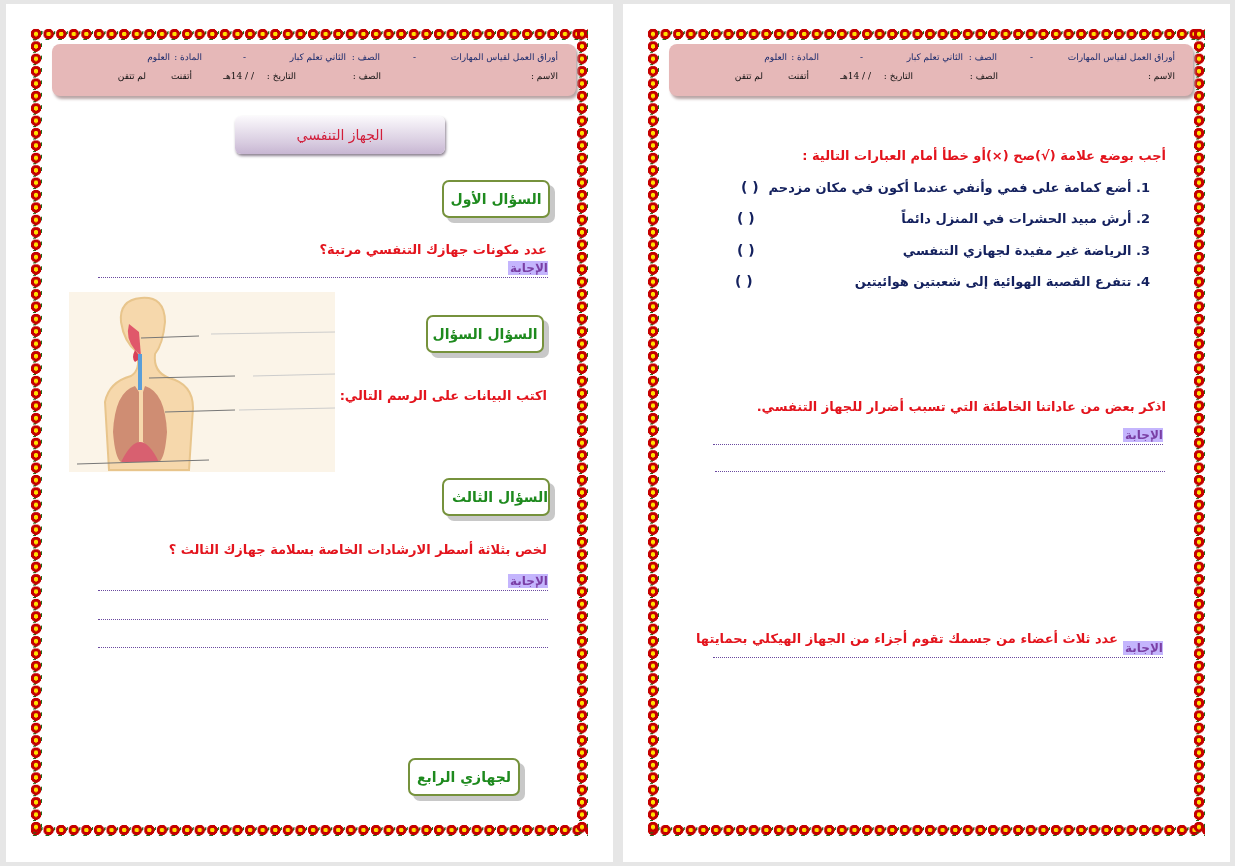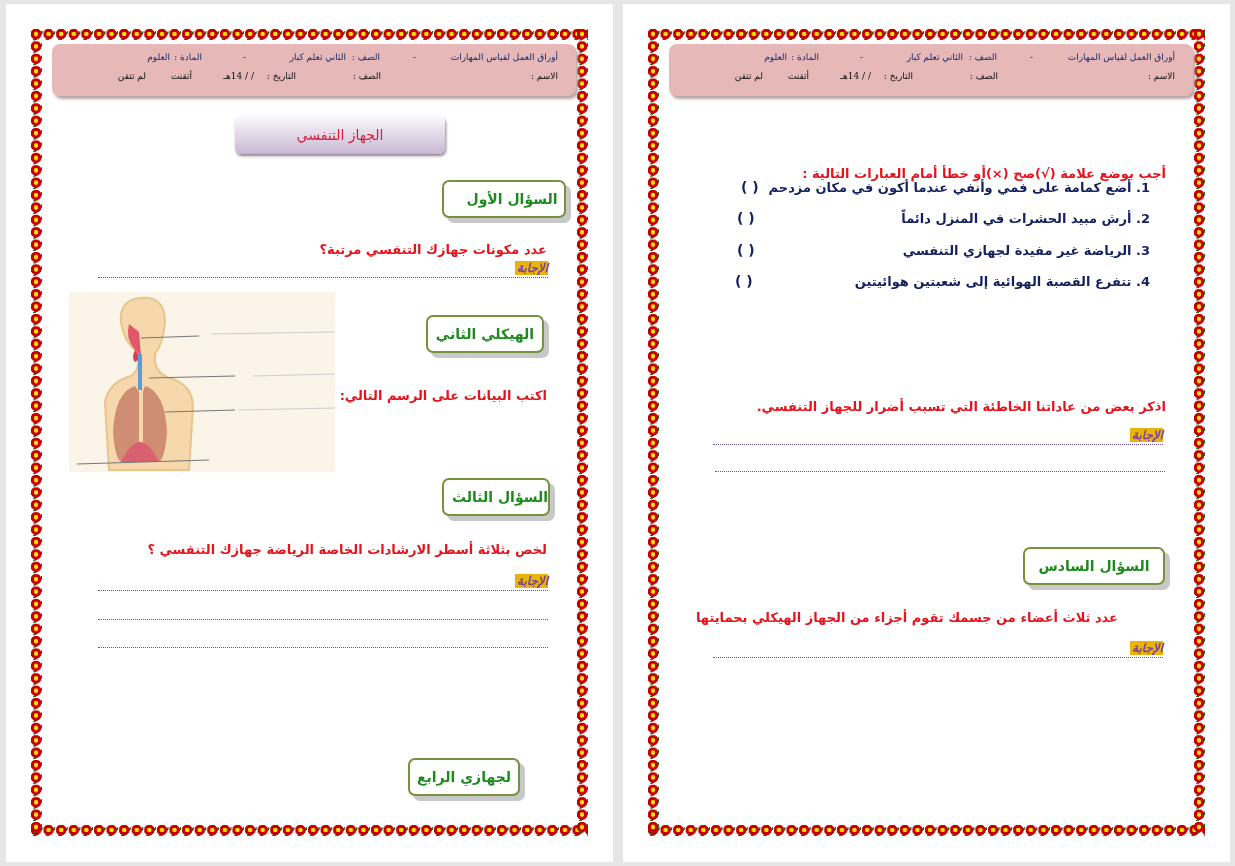"أجب بوضع علامة (√)صح (×)أو" div.q-text { top: 162px -> 144px }
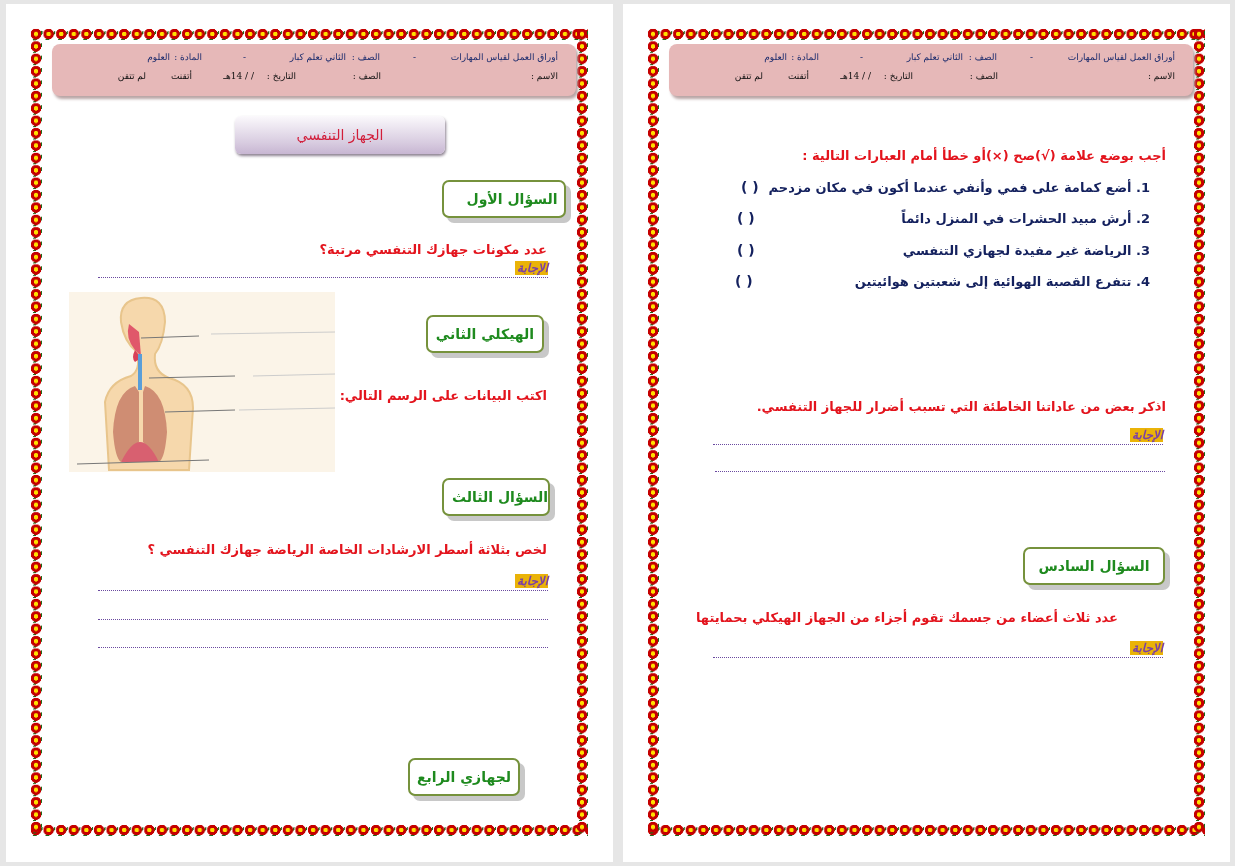"السؤال الأول" div.q-box { padding-left: 16px -> none }
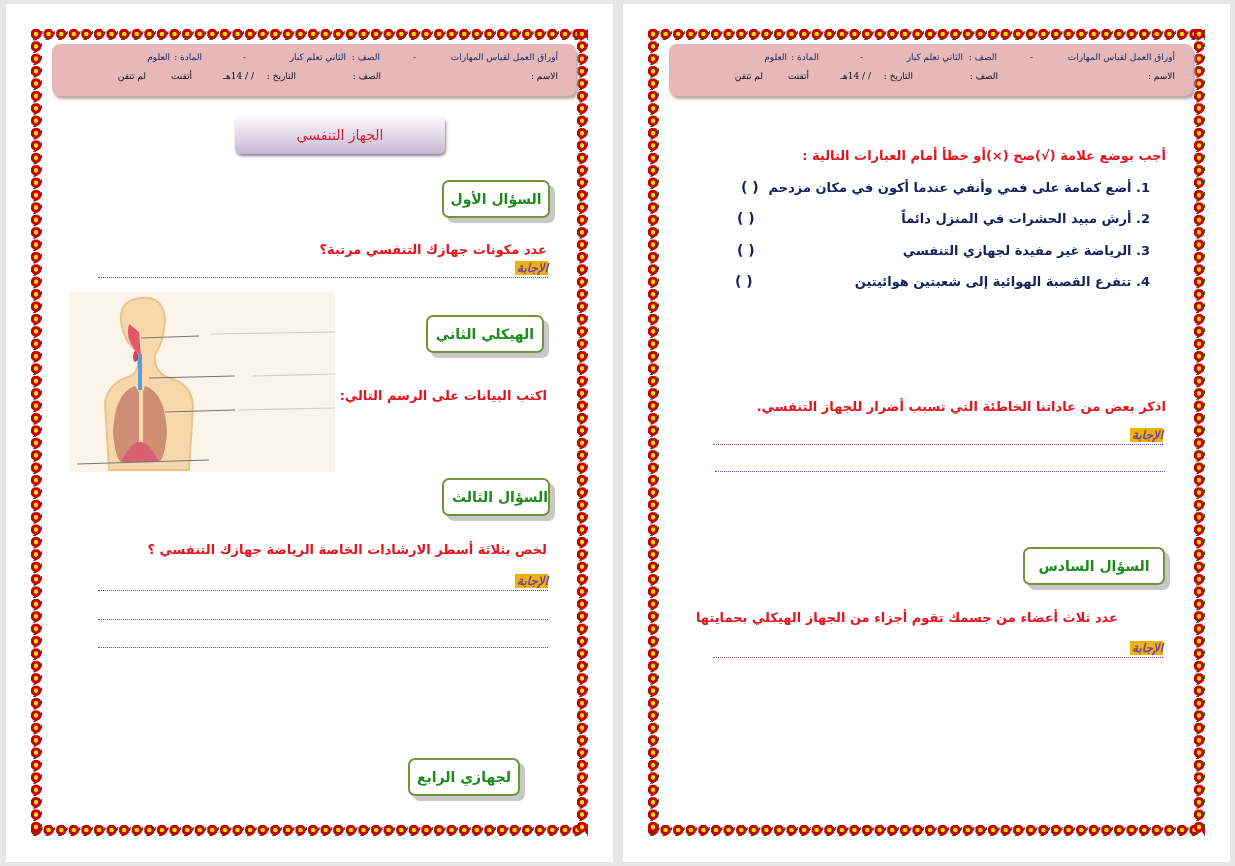"الإجابة" .answer-line span { background: #eab308 -> #c4b5fd; font-style: italic -> none }
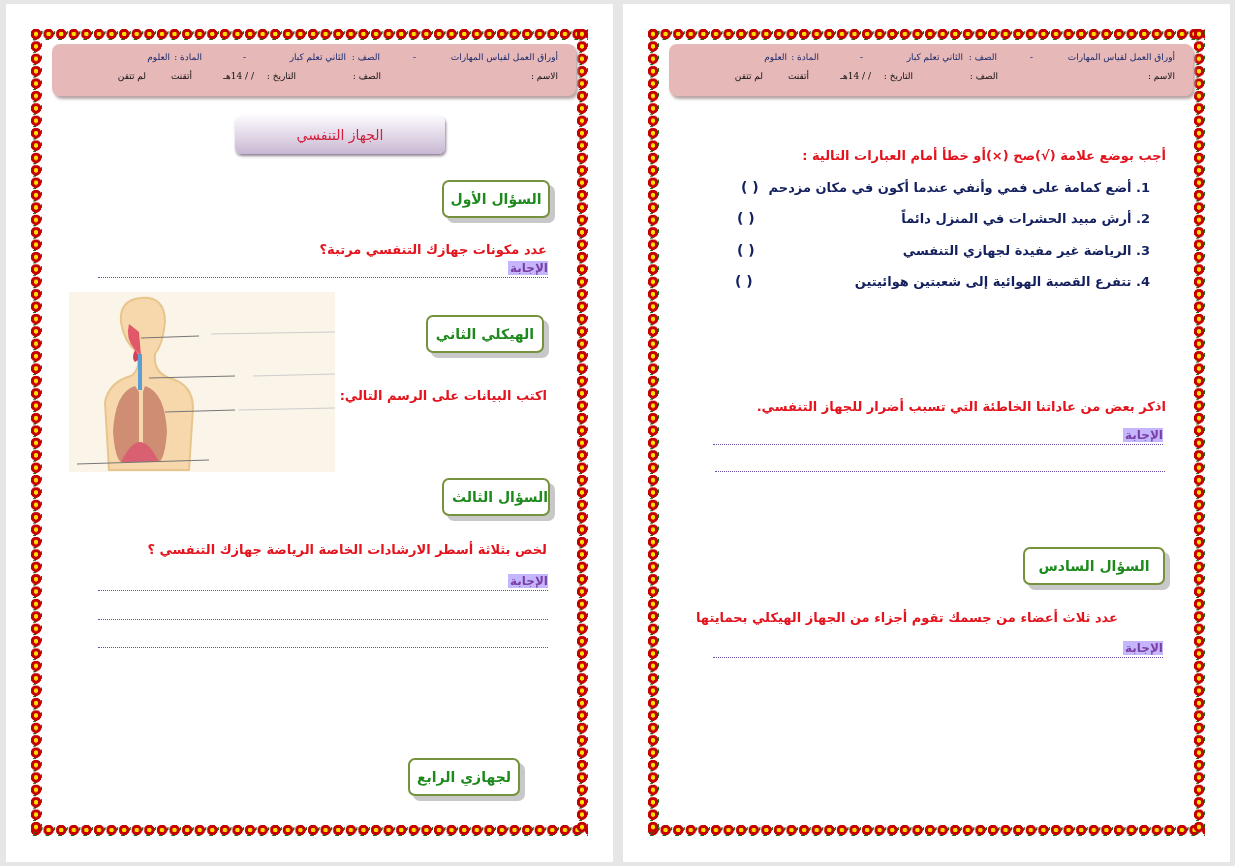"الهيكلي الثاني" div.q-box { text: الهيكلي الثاني -> السؤال السؤال }
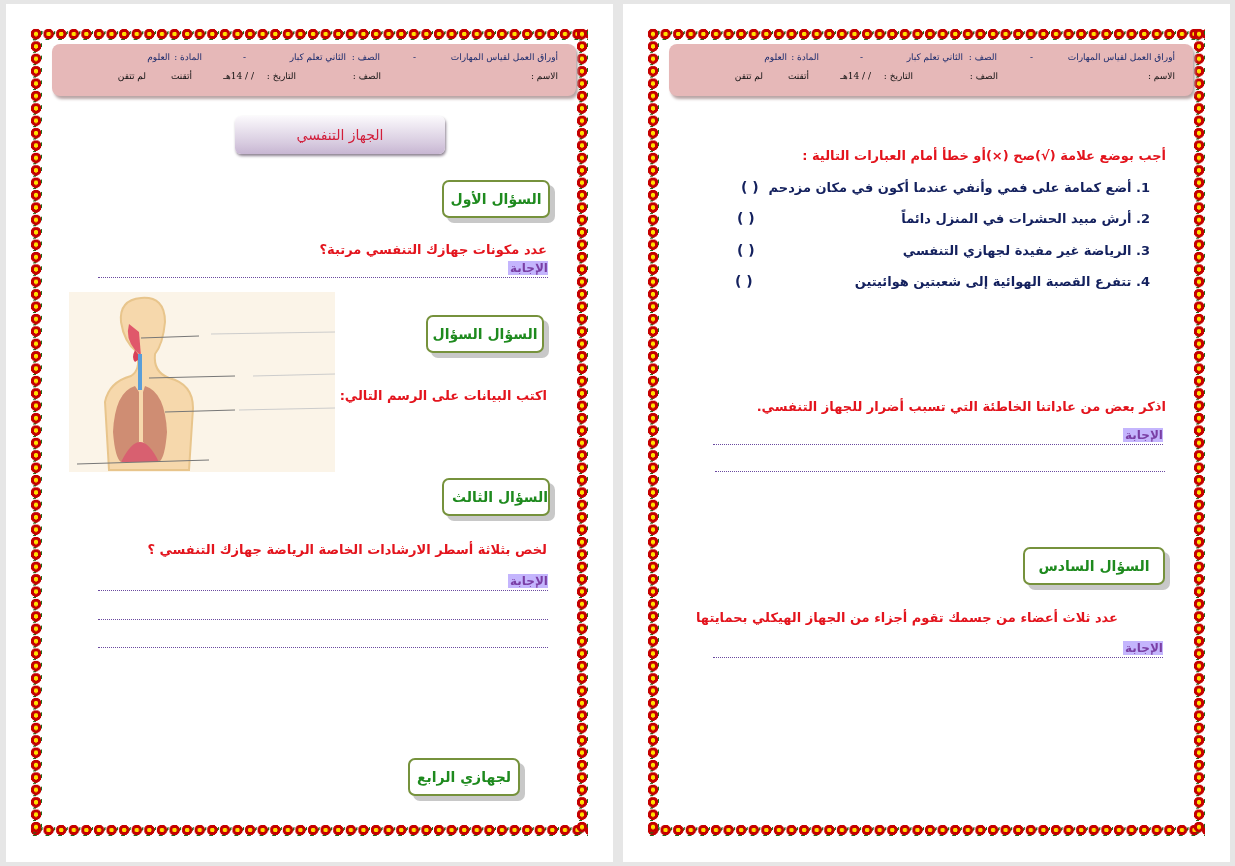"لخص بثلاثة أسطر الارشادات الخاصة" div.q-text { text: الرياضة جهازك التنفسي -> بسلامة جهازك الثالث }
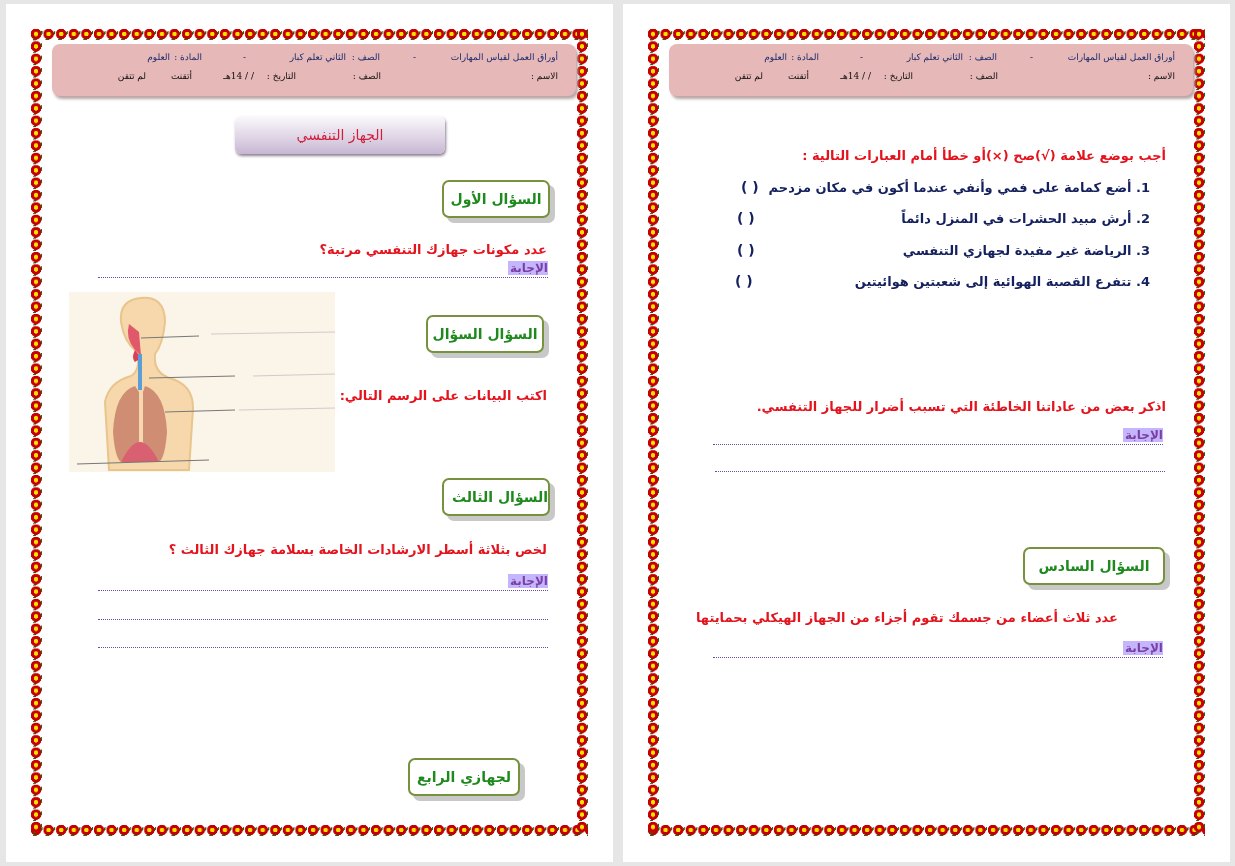"السؤال السادس" div.q-box { html: <div>السؤال السادس</div> -> none }
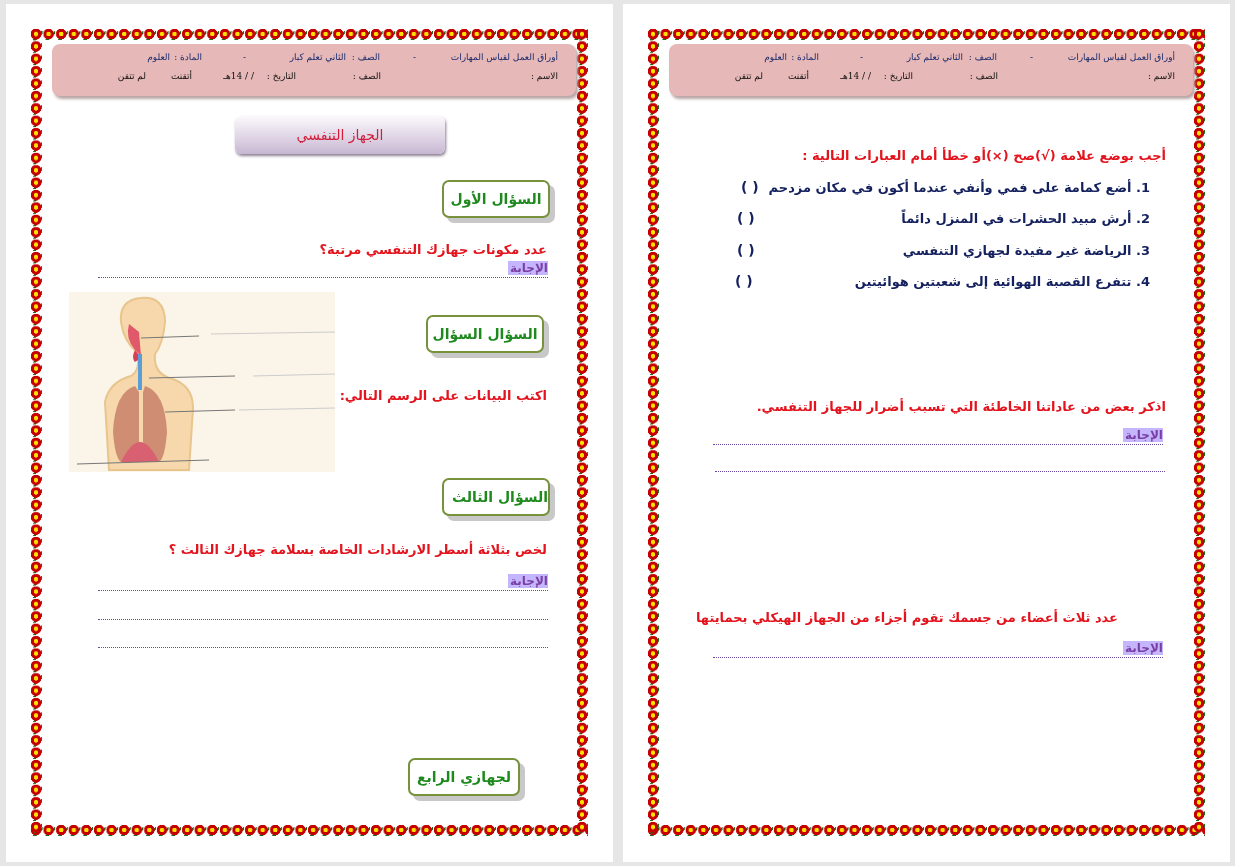"عدد ثلاث أعضاء من جسمك" div.q-text { top: 606px -> 627px }
